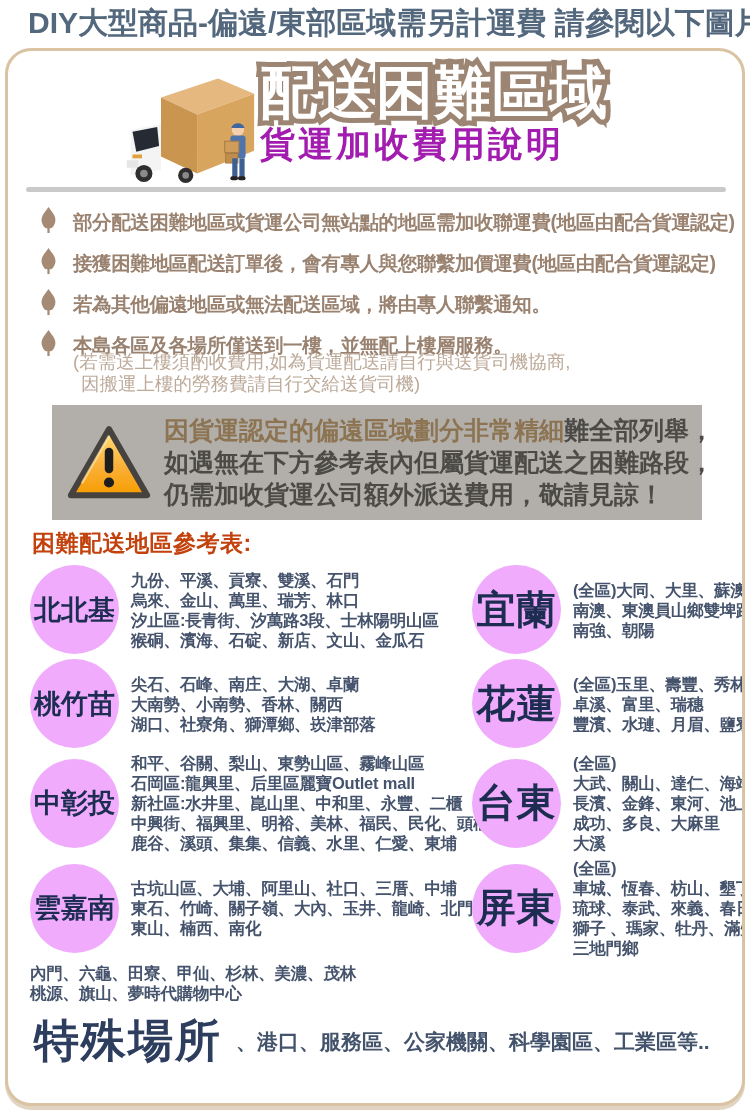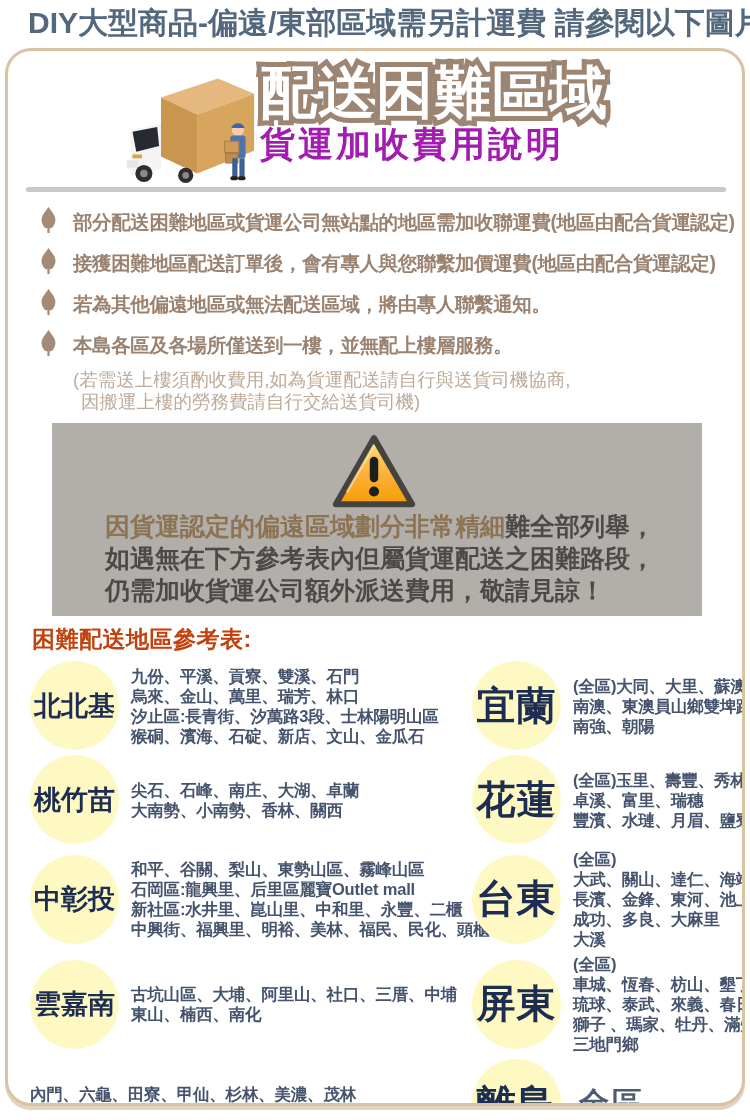"本島各區及各場所僅送到一樓，並無配上樓層服務。" div.note { margin-bottom: 20px -> 2px }
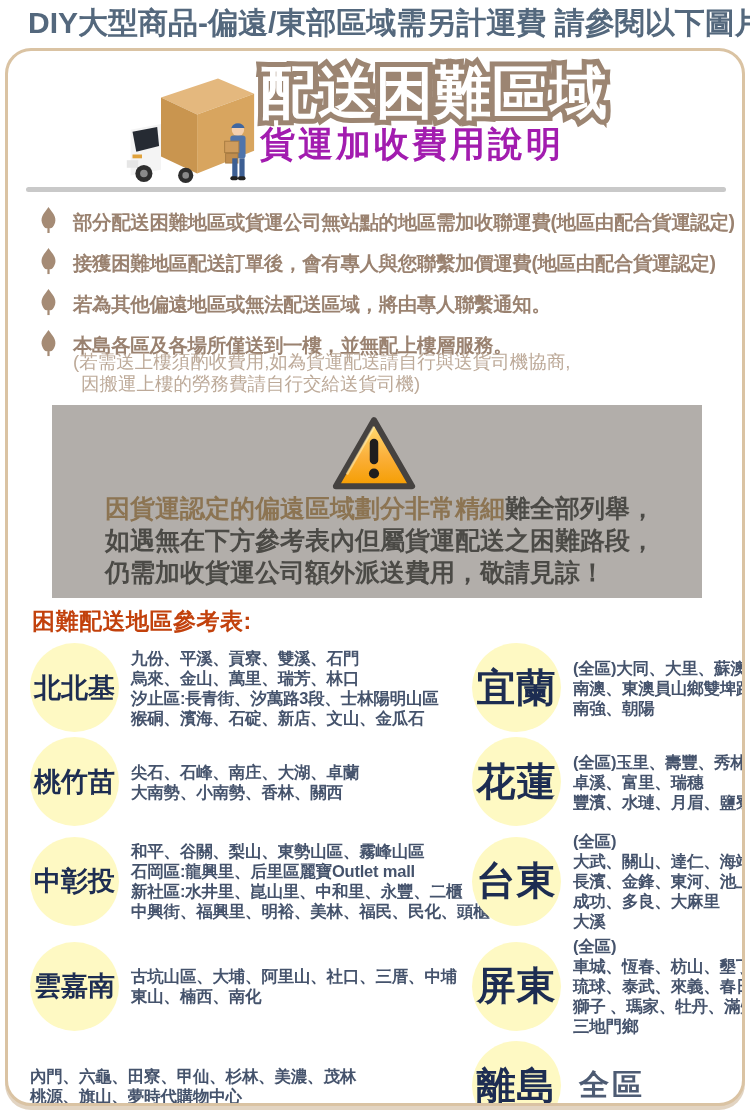"因貨運認定的偏遠區域劃分非常精細難全部列舉，" .warning { flex-direction: column -> none }
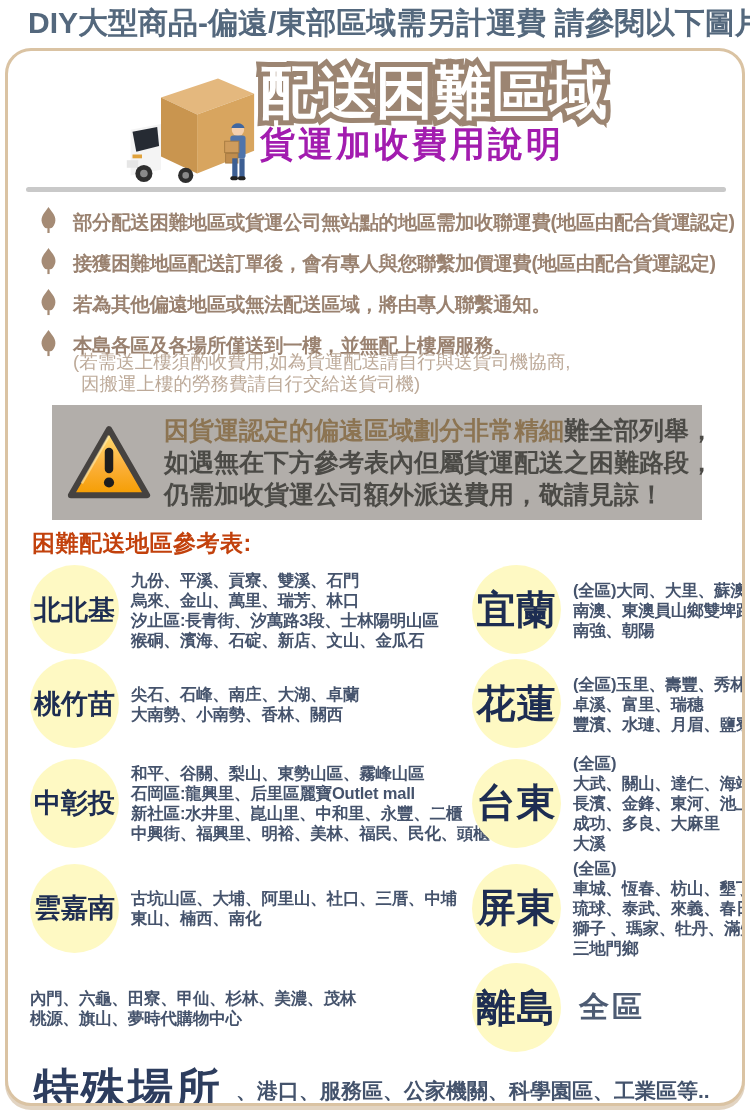"北北基" .circle { background: #fef9c3 -> #f0abfc }
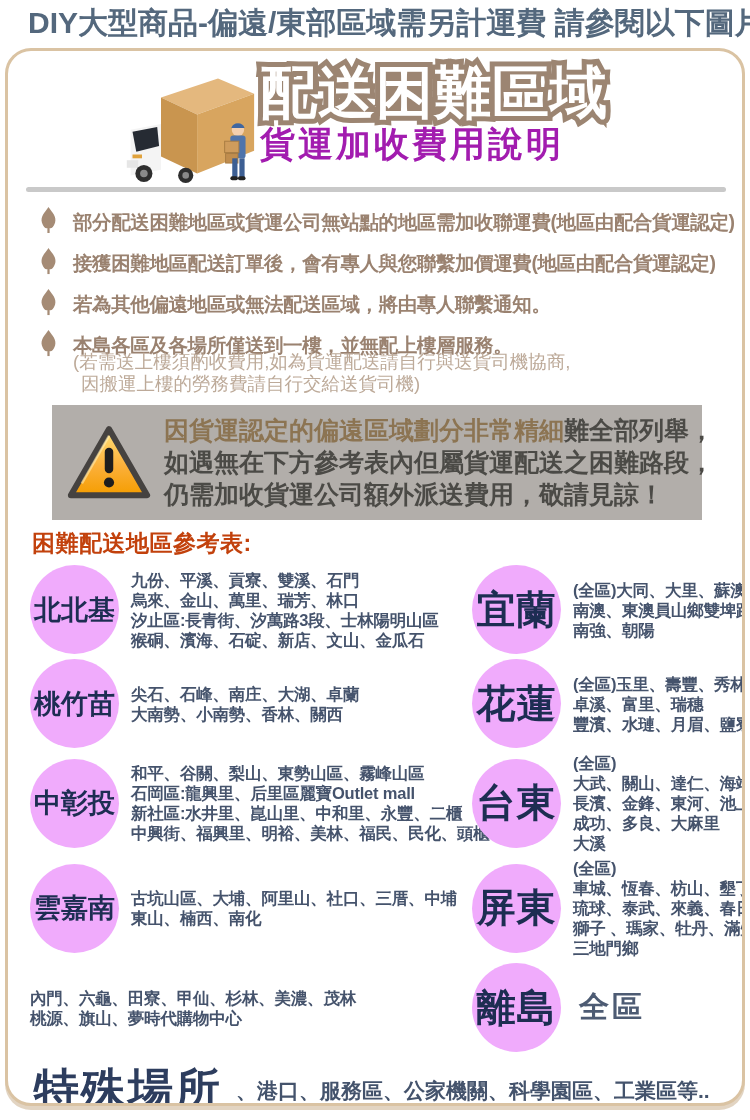"湖口、社寮角、獅潭鄉、崁津部落" div { html: none -> <div>湖口、社寮角、獅潭鄉、崁津部落</div> }
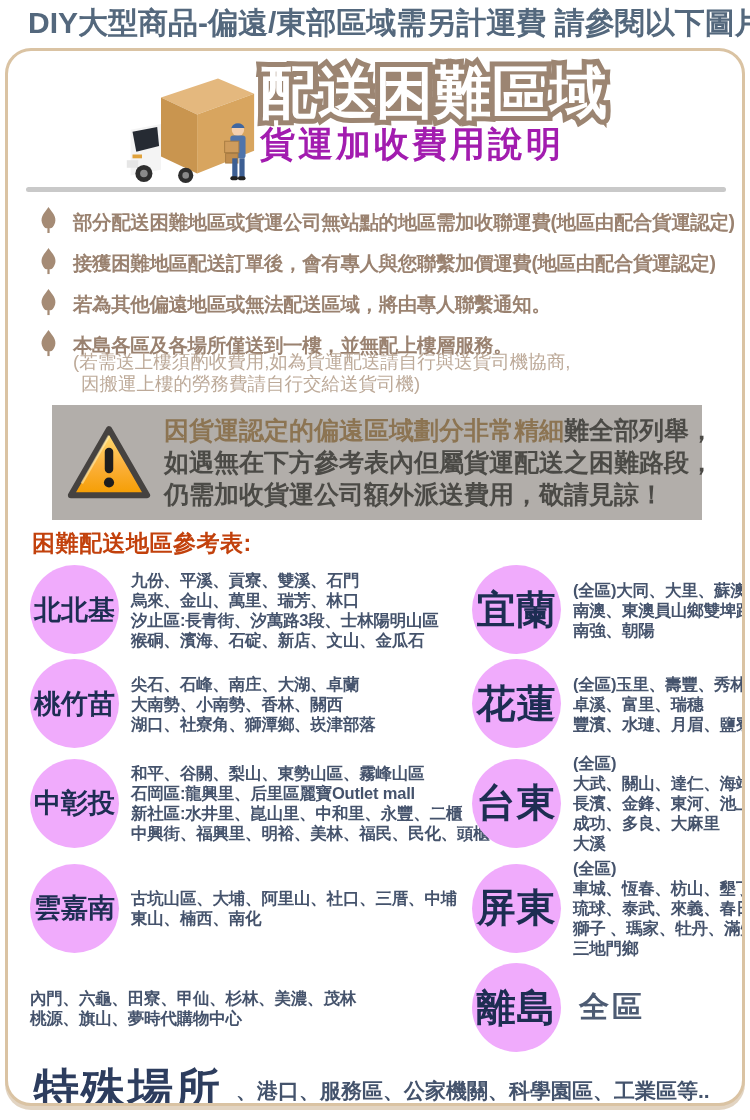"鹿谷、溪頭、集集、信義、水里、仁愛、東埔" div { html: none -> <div>鹿谷、溪頭、集集、信義、水里、仁愛、東埔</div> }
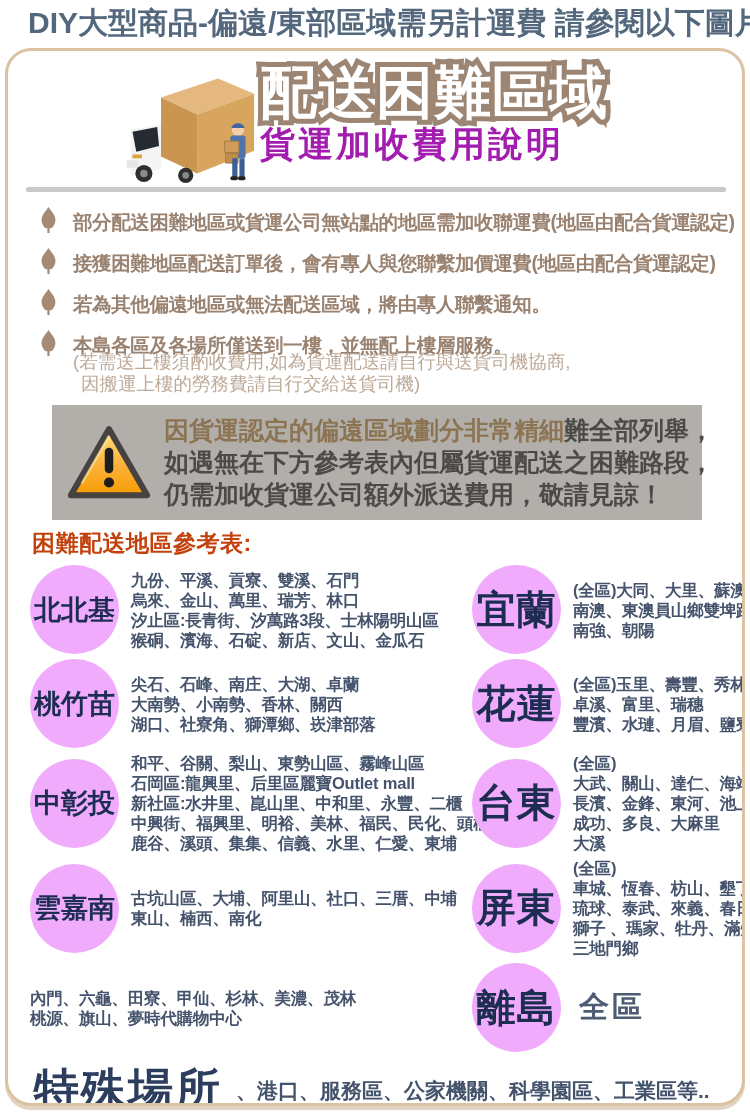"東石、竹崎、關子嶺、大內、玉井、龍崎、北門" div { html: none -> <div>東石、竹崎、關子嶺、大內、玉井、龍崎、北門</div> }
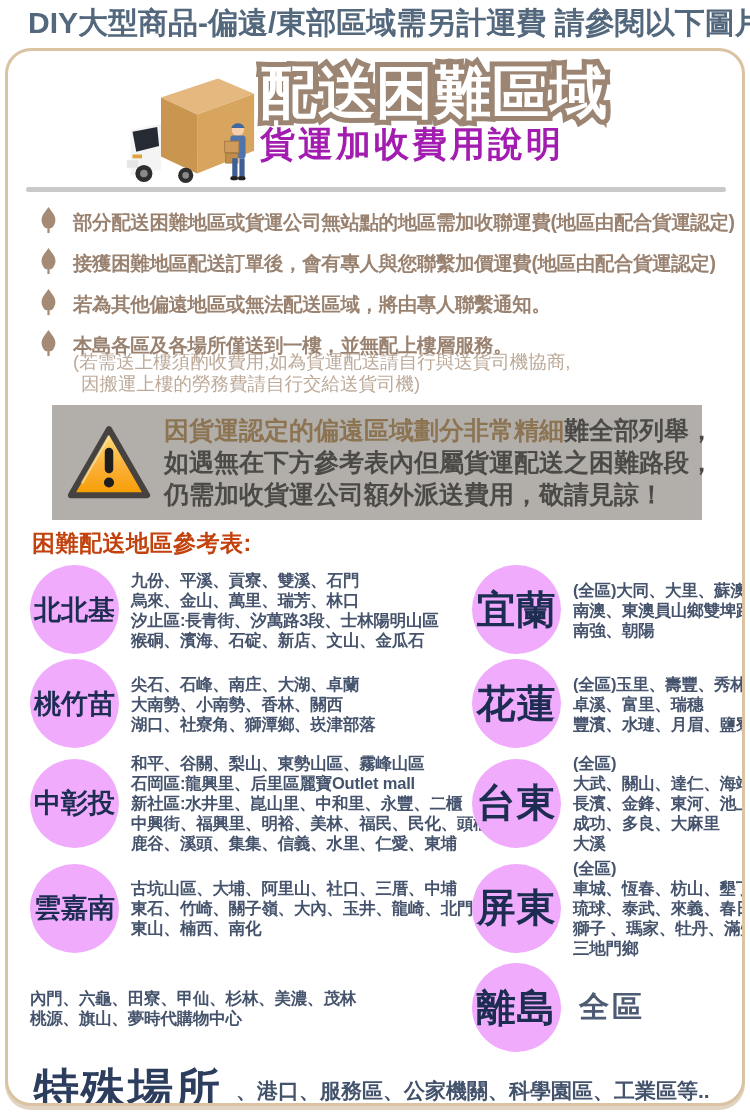"離島" div.cell { html: <div> <div>離島</div> <div>全區</div> </div> -> none }
